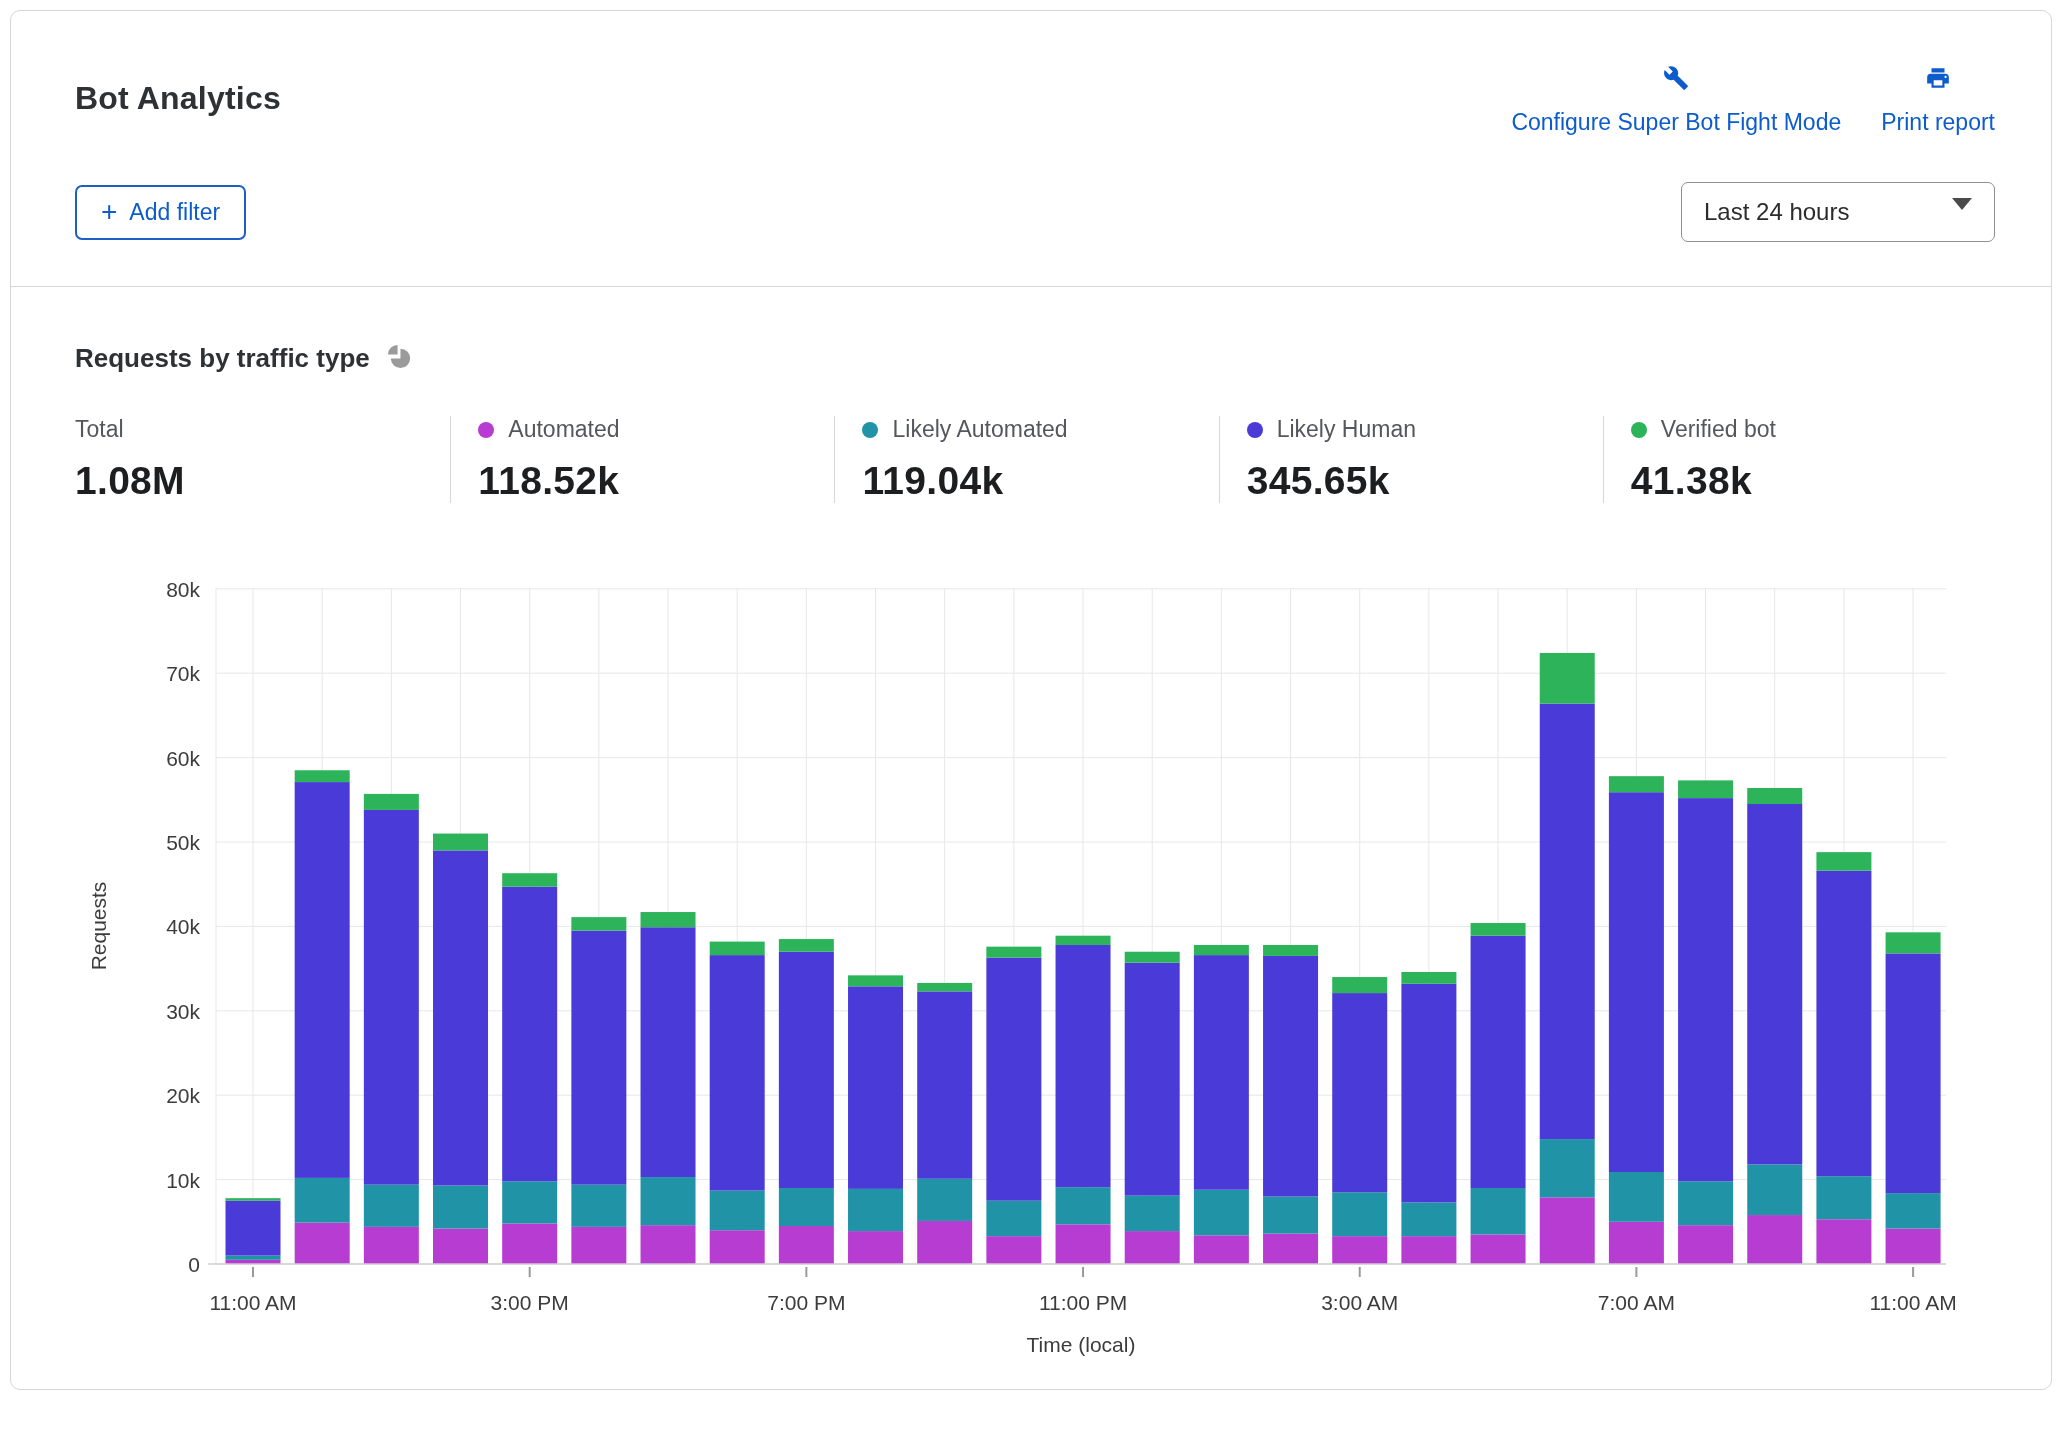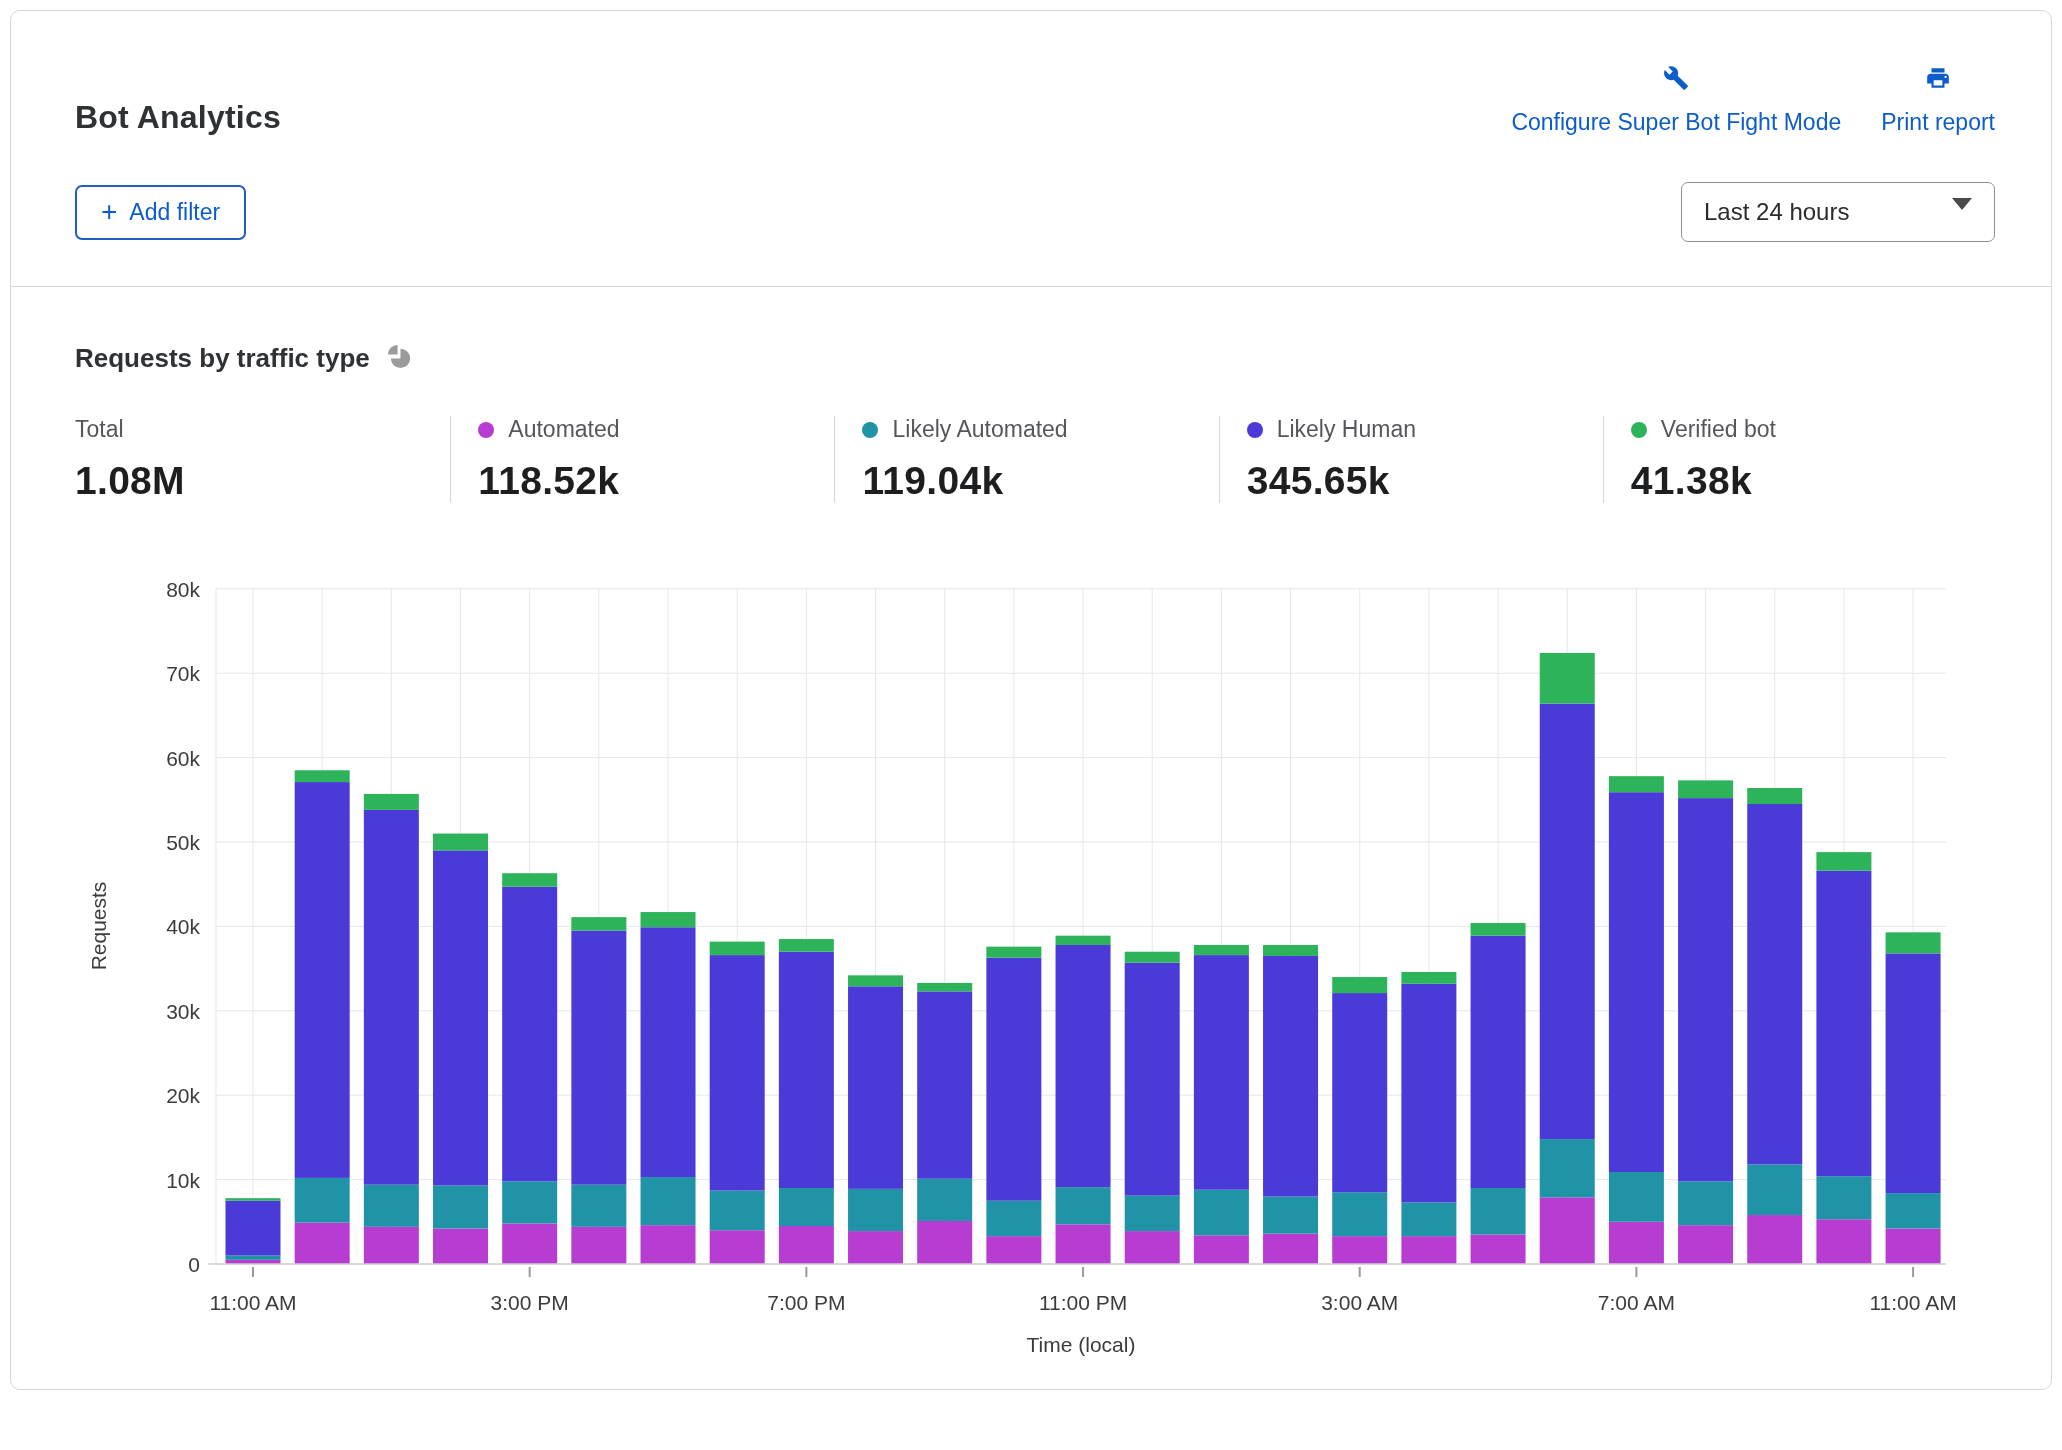"Bot Analytics" .hrow { align-items: flex-end -> center }
